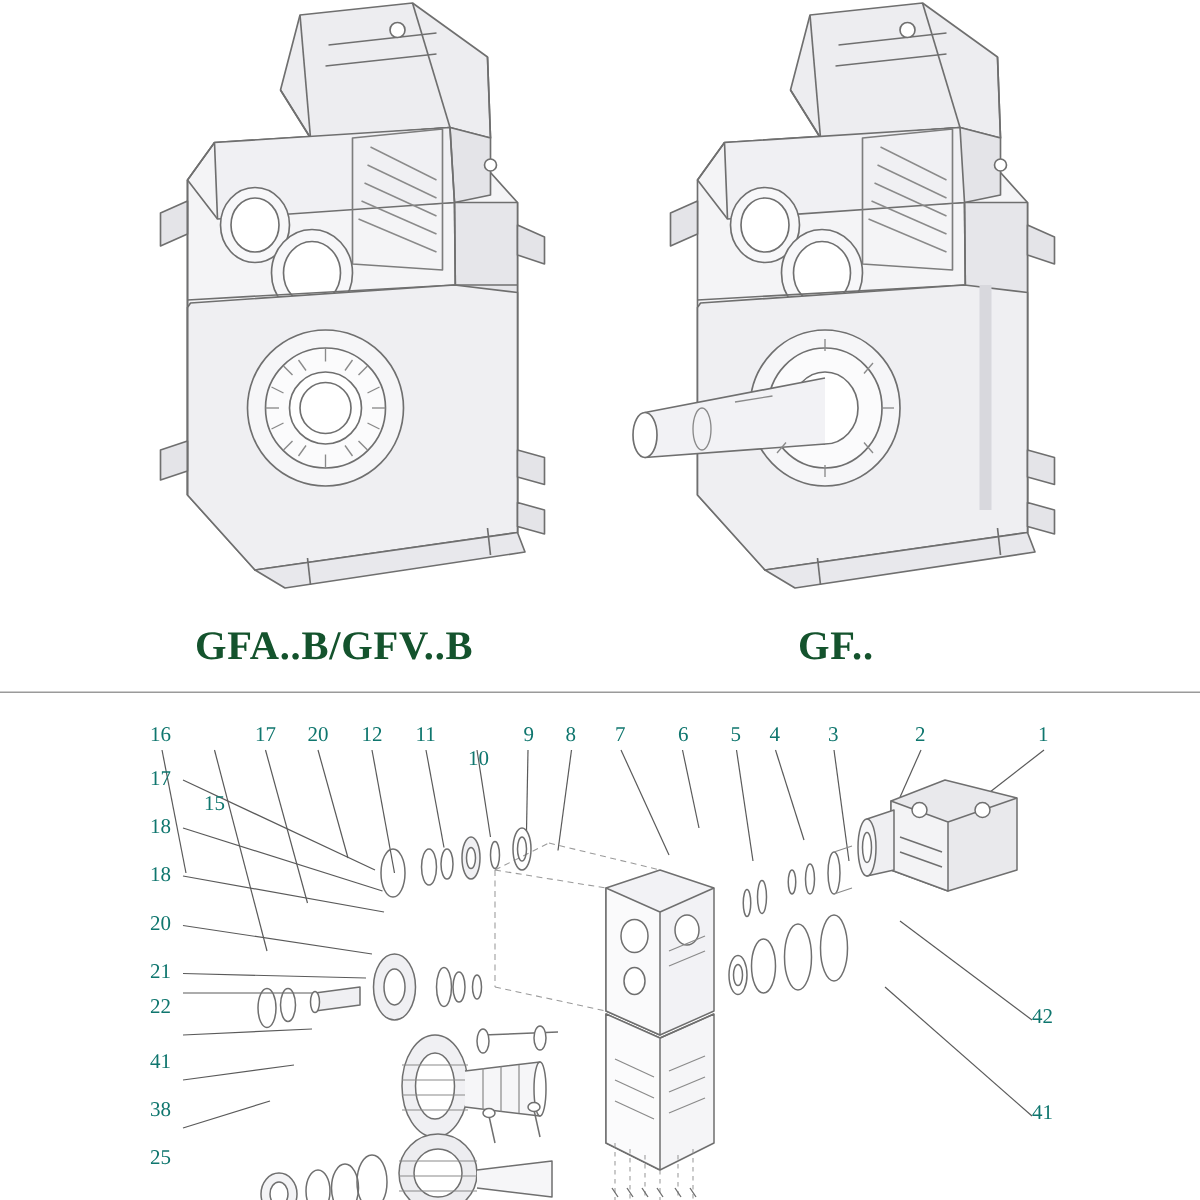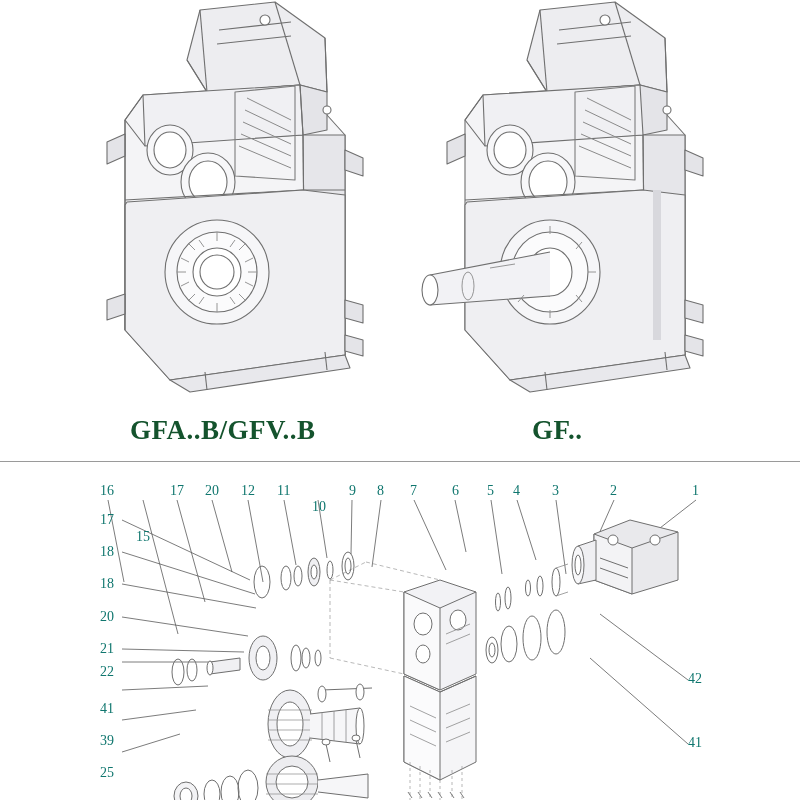"39" div.num { text: 39 -> 38 }
